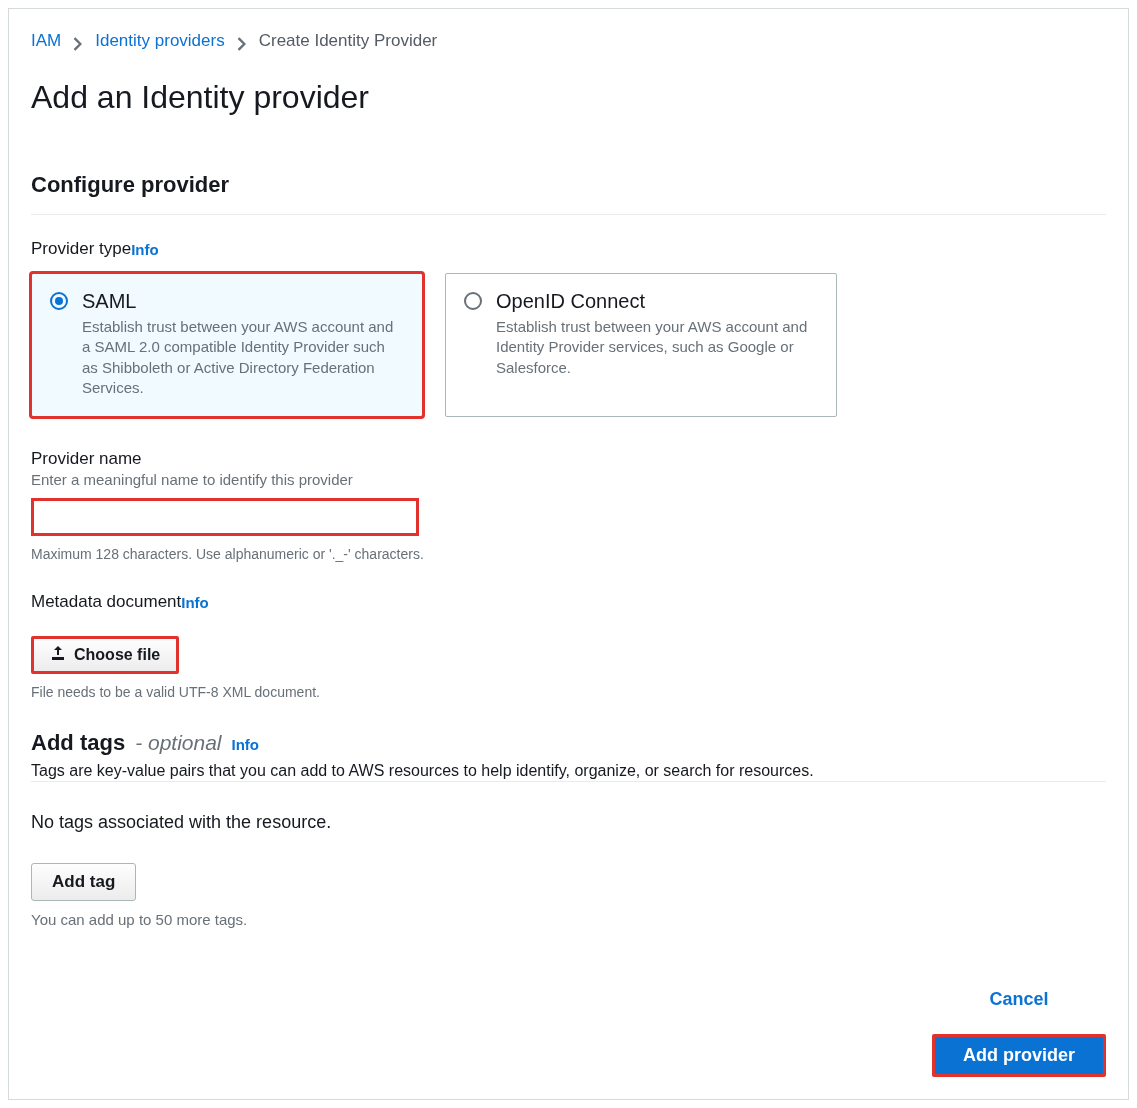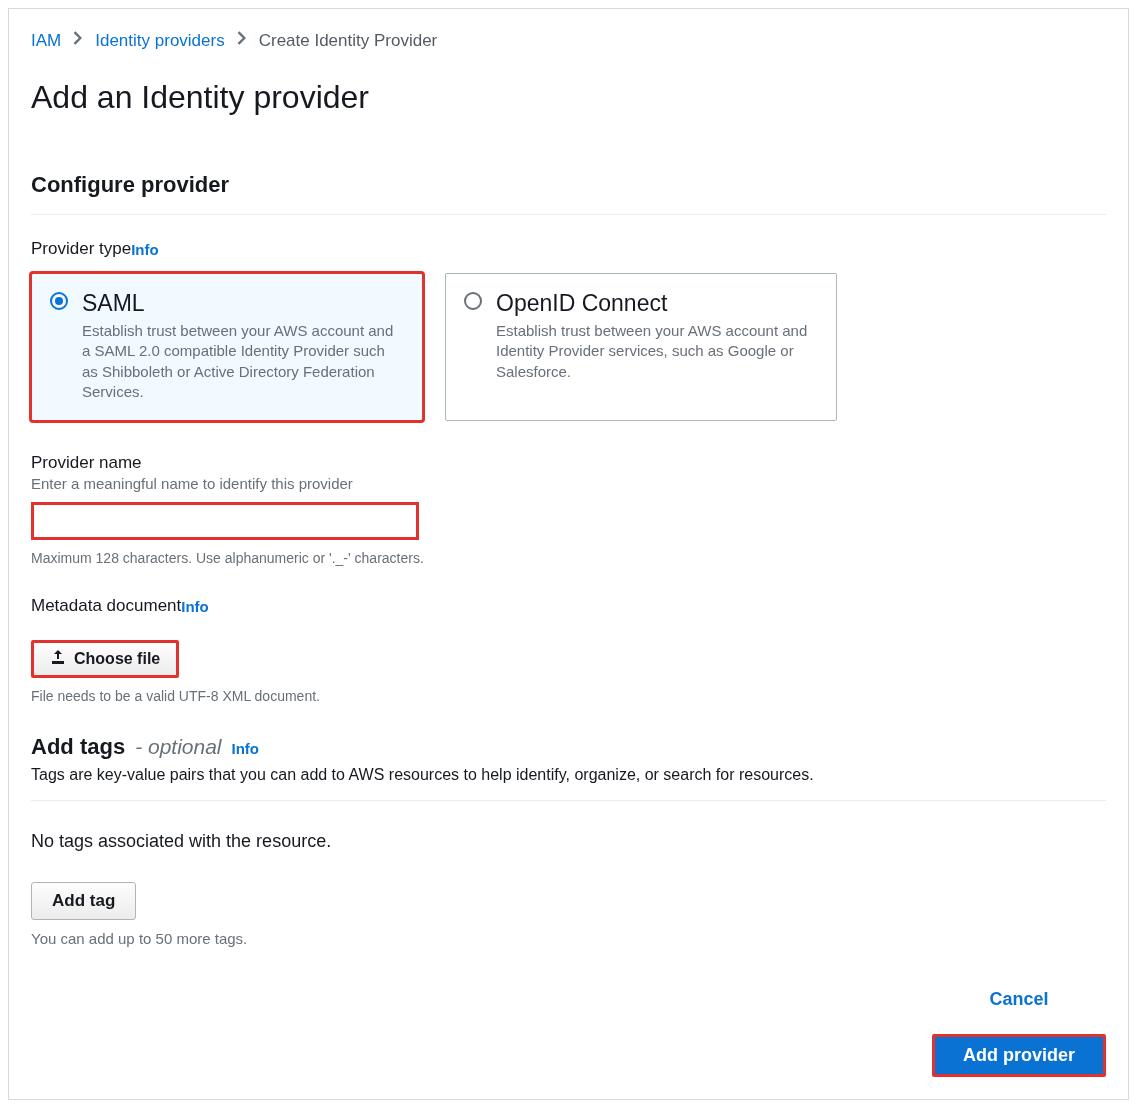"IAM" .breadcrumb { align-items: flex-start -> flex-end }
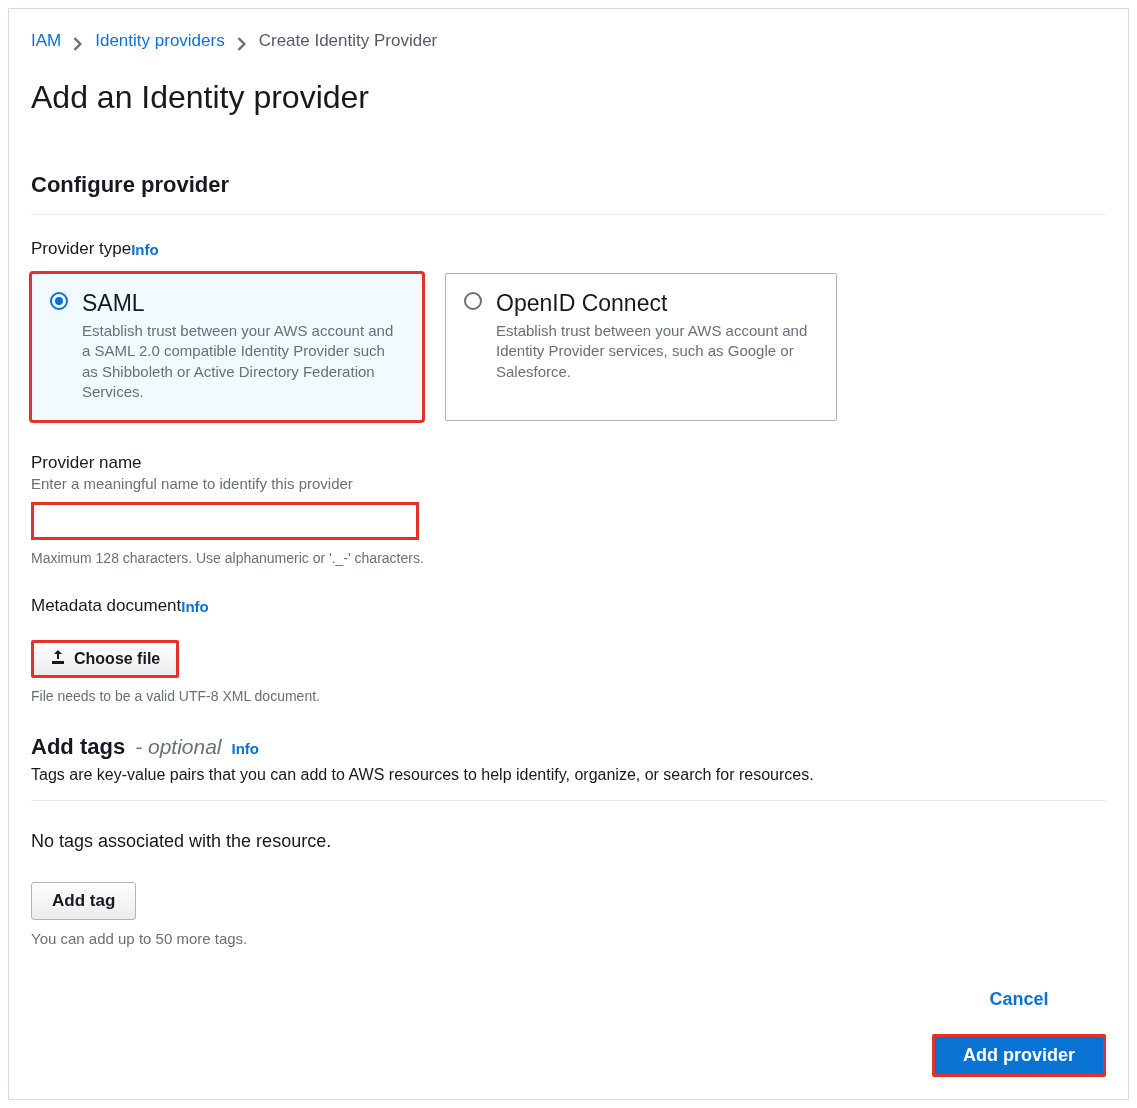"SAML" .radio-card .card-title { font-size: 23px -> 20px }
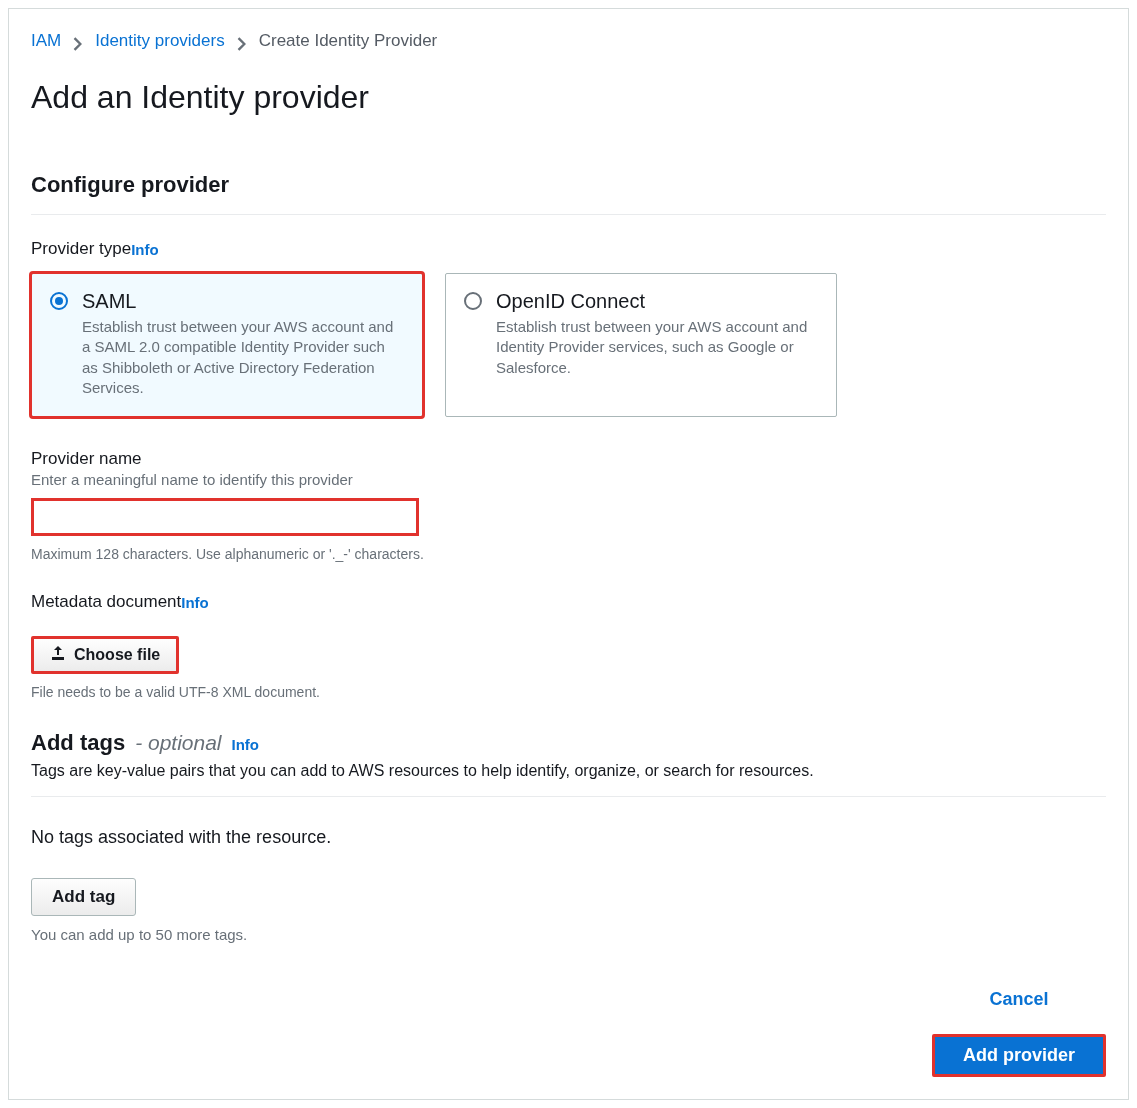"Tags are key-value pairs that" .tags-desc { margin-bottom: 16px -> 1px }
